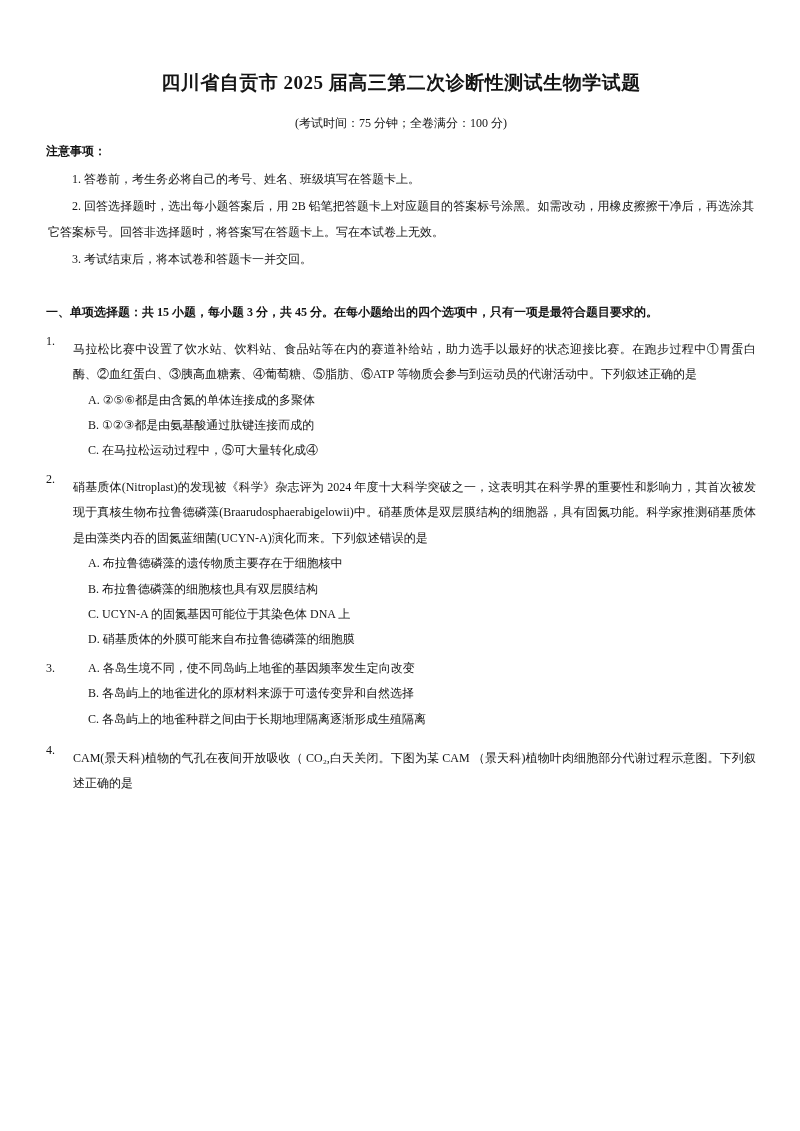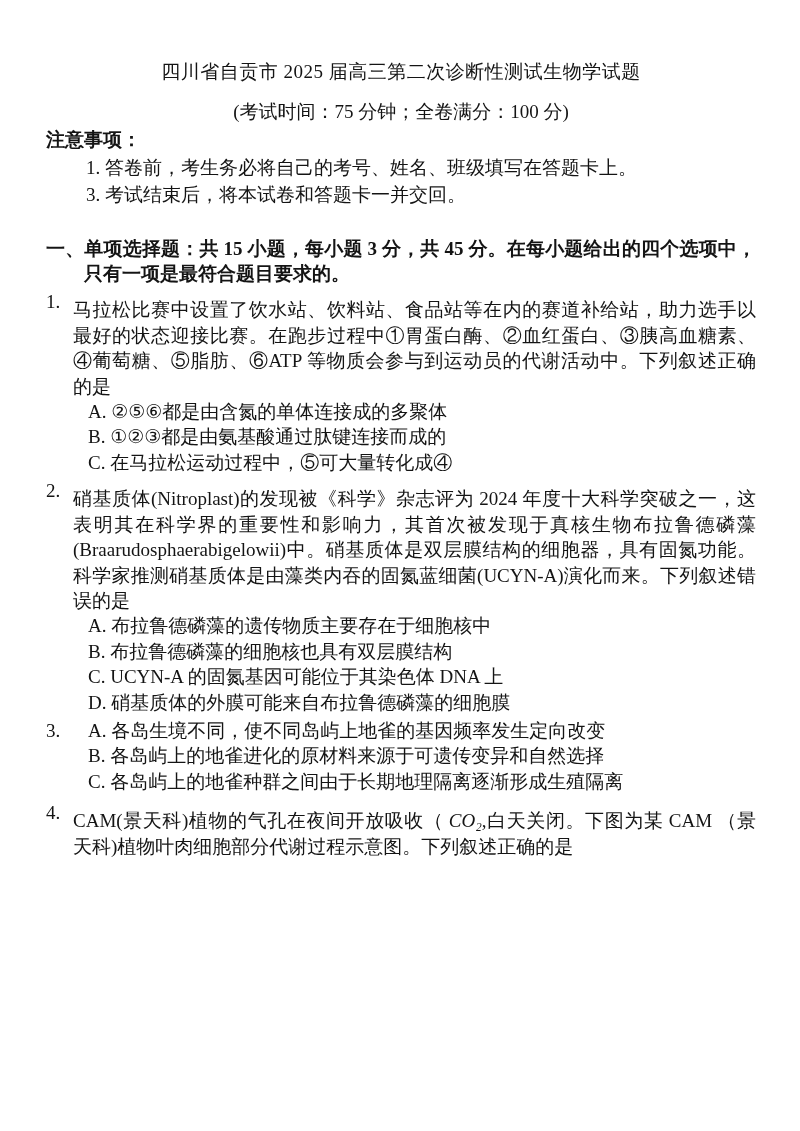"四川省自贡市 2025 届高三第二次诊断性测试生物学试题" .title { font-weight: normal -> bold; margin: 4px -> 15px }
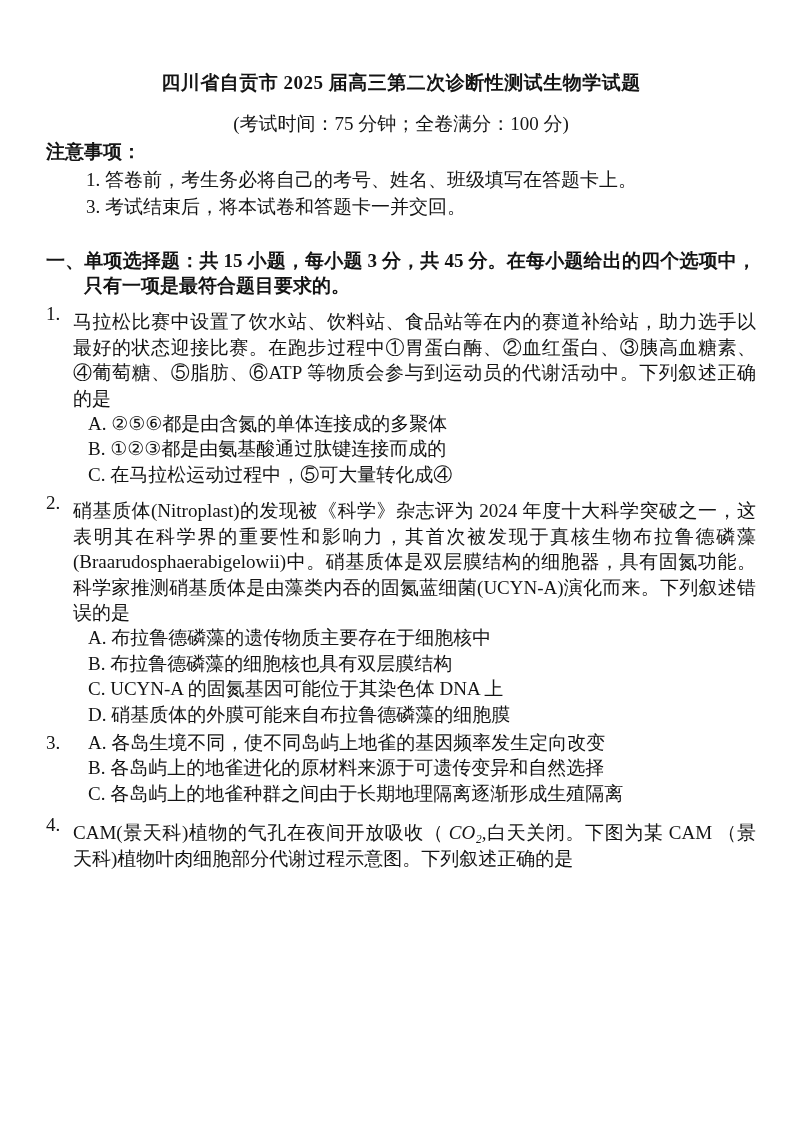"(考试时间：75 分钟；全卷满分：100 分)" .body-text { font-size: 19px -> 12px }
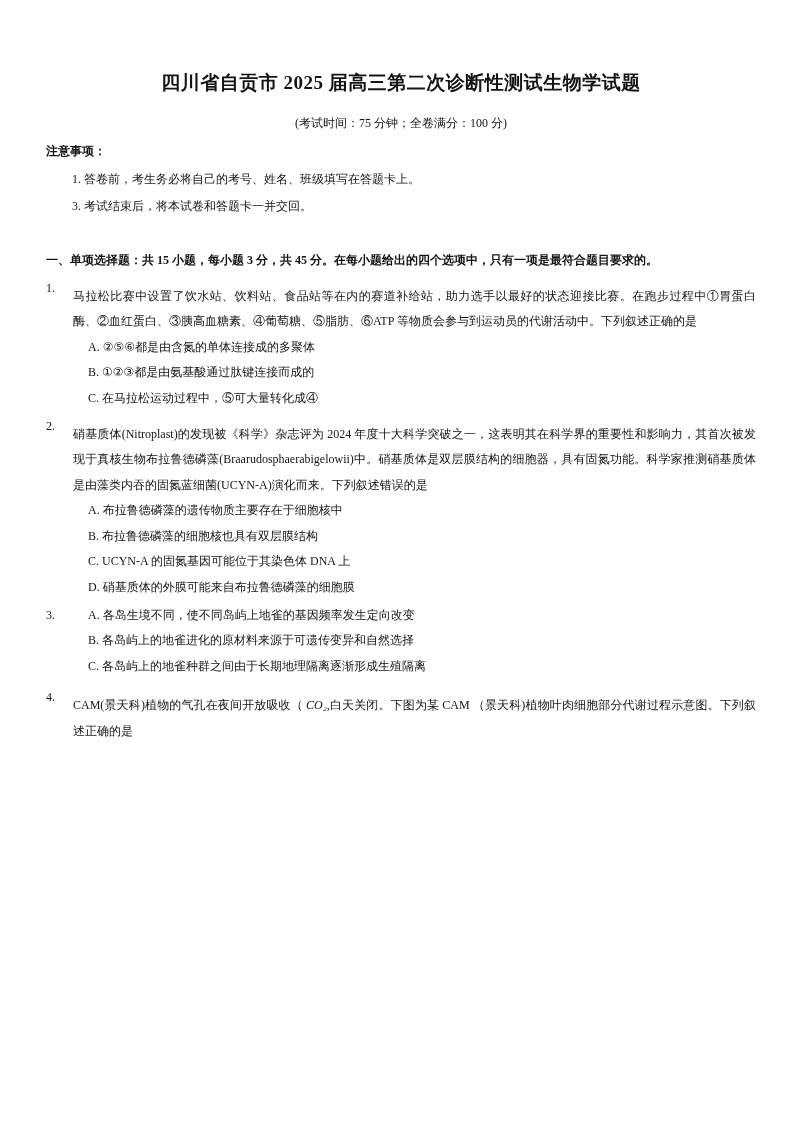"2. 回答选择题时，选出每小题答案后，用 2B" p.note { html: none -> <p>2. 回答选择题时，选出每小题答案后，用 2B 铅笔把答题卡上对应题目的答案标号涂黑。如需改动，用橡皮擦擦干净后，再选涂其它答案标号。回答非选择题时，将答案写在答题卡上。写在本试卷上无效。</p> }
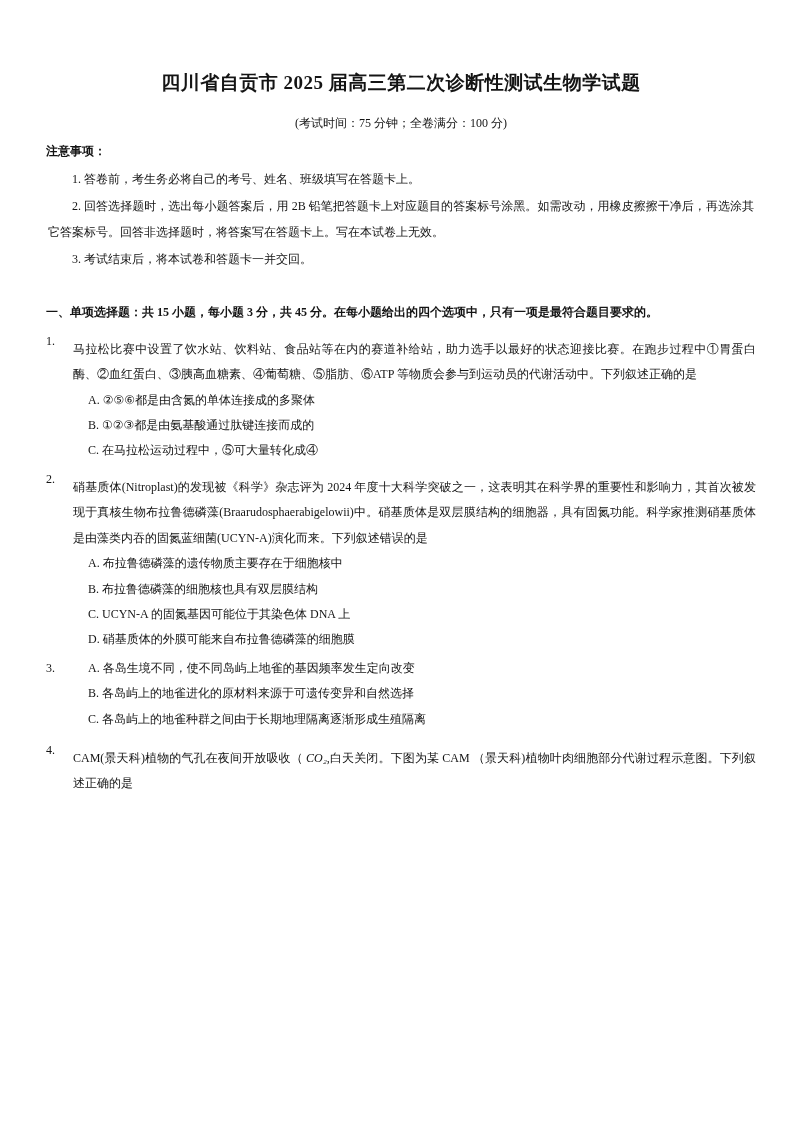"CO₂" .formula-italic { font-style: italic -> none }
